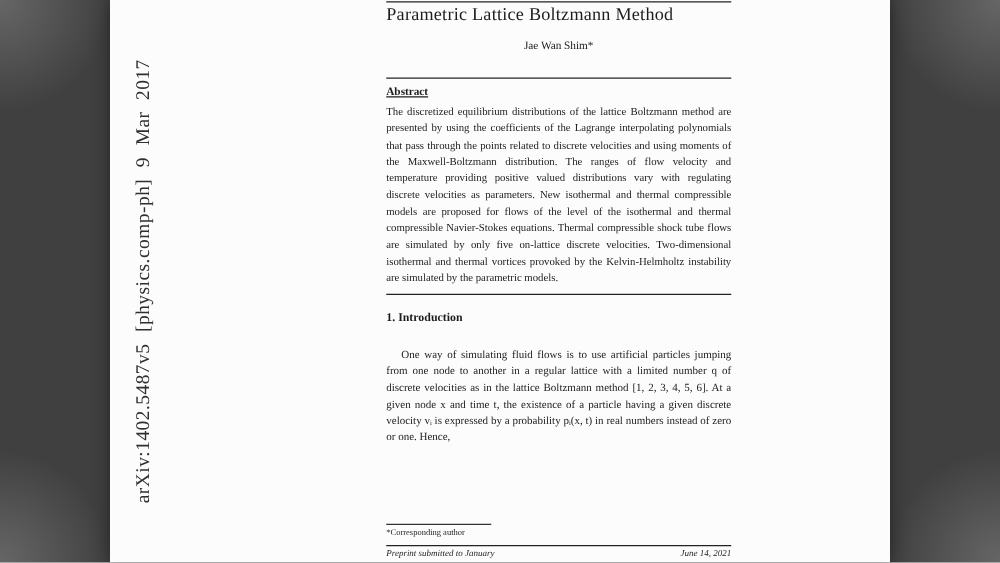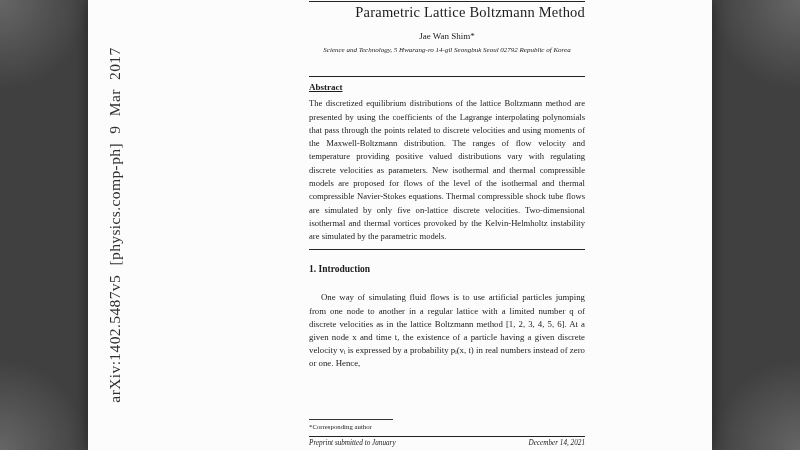"Parametric Lattice Boltzmann Method" .paper-title { text-align: right -> left }
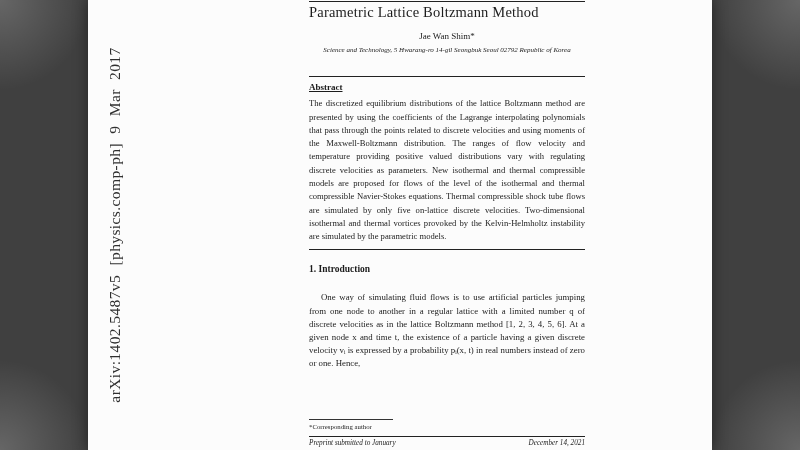"Science and Technology, 5 Hwarang-ro" div { html: <div>Science and Technology, 5 Hwarang-ro 14-gil Seongbuk Seoul 02792 Republic of Korea</div> -> none }
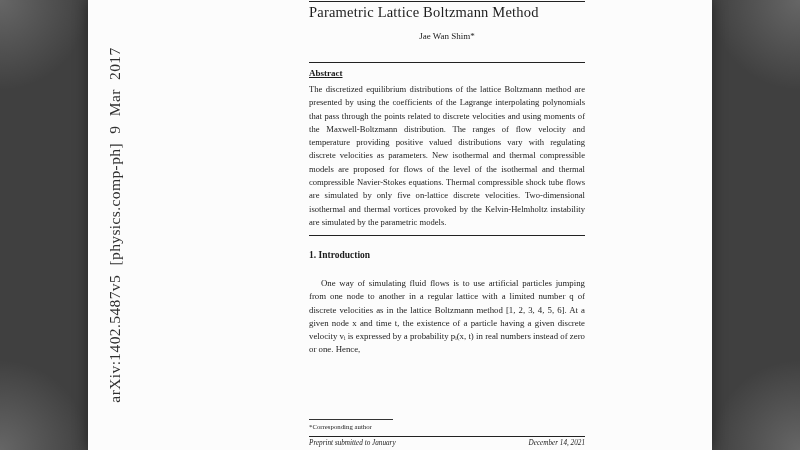"December 14, 2021" span { text: December -> June }
